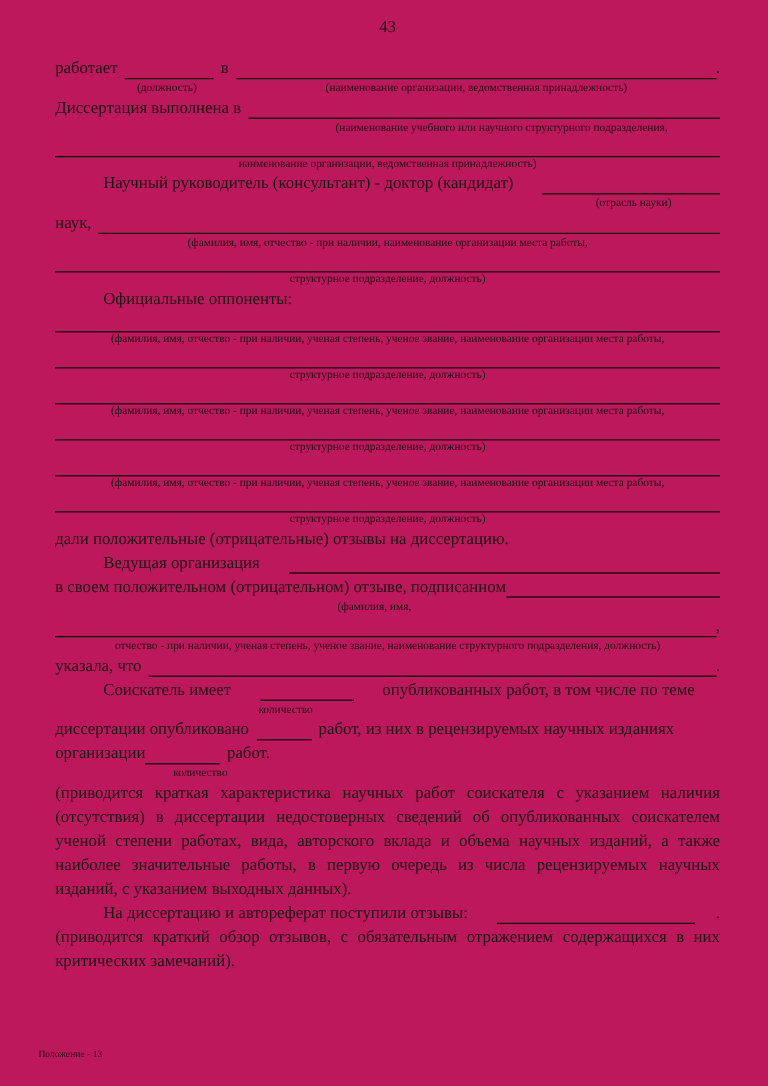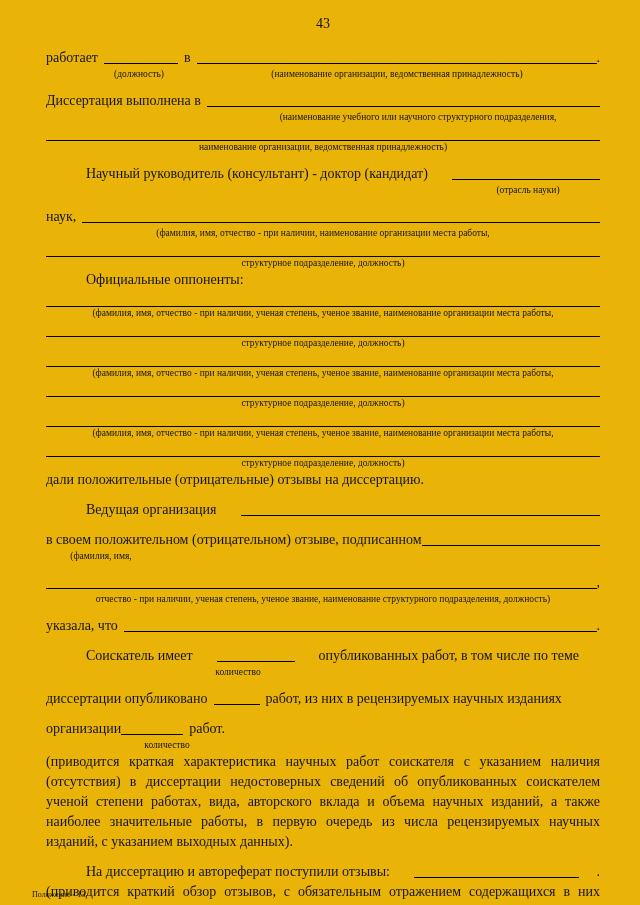"43" .page { background: #eab308 -> #be185d }
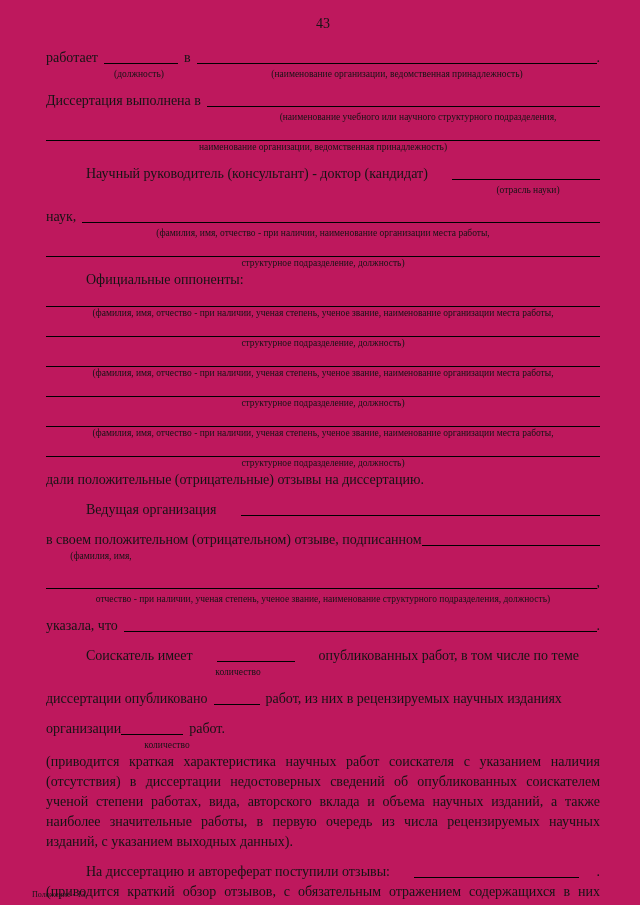"работает" .row { align-items: flex-start -> center; margin-top: 10px -> none }
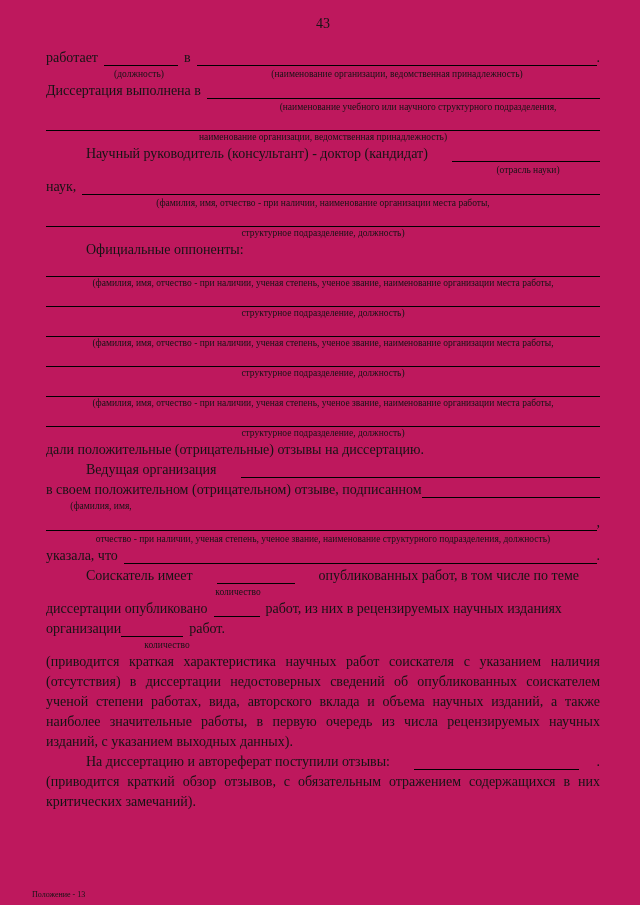"(фамилия, имя," div.caprow { justify-content: flex-start -> center }
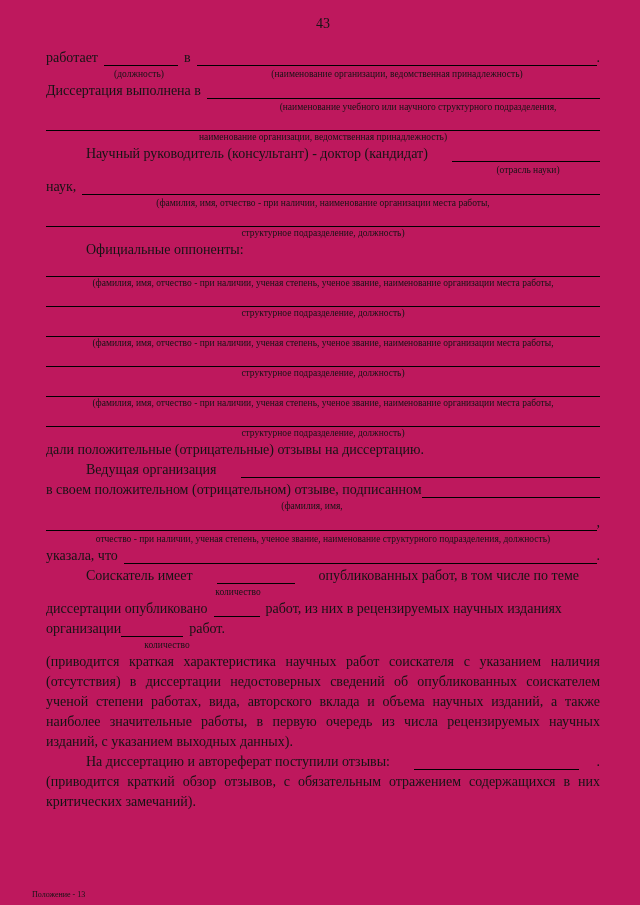"Положение - 13" .footer { bottom: 6px -> 22px }
